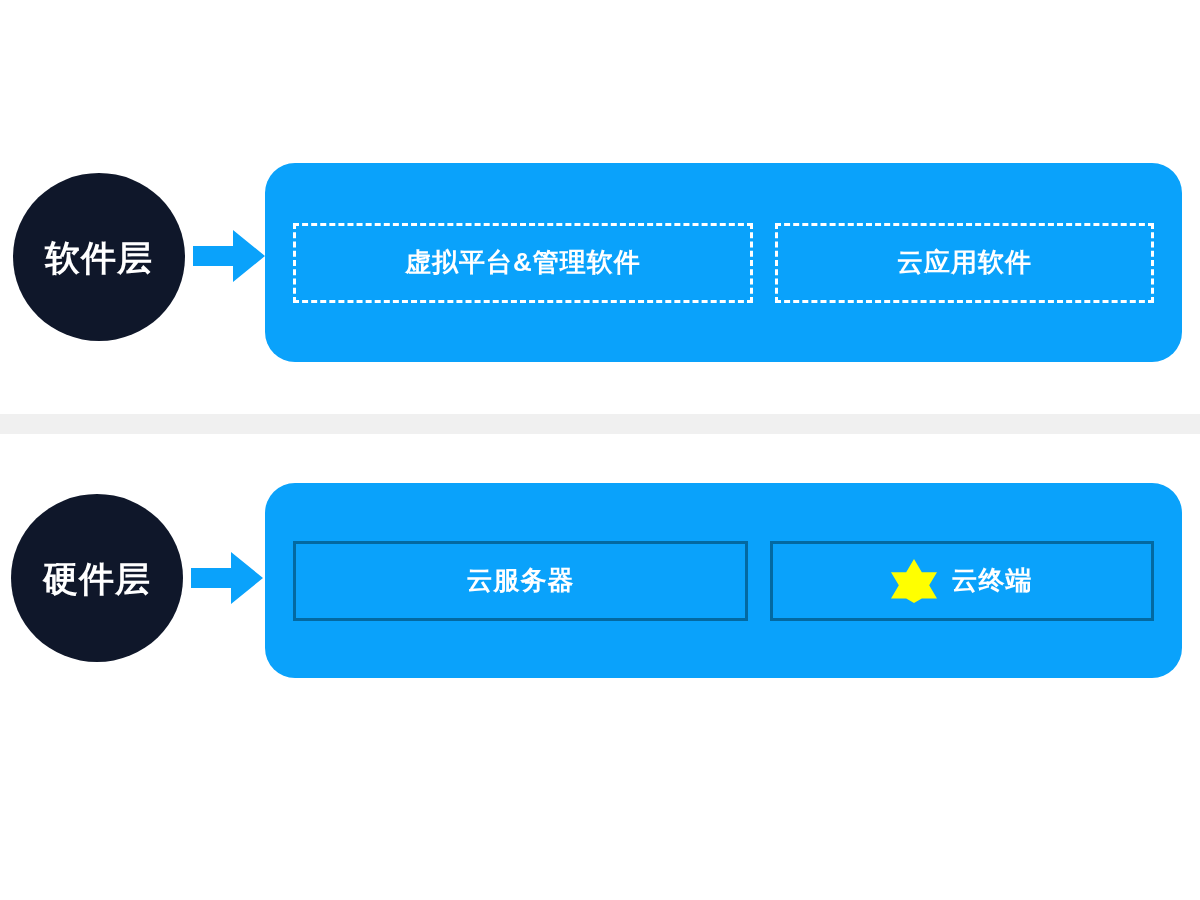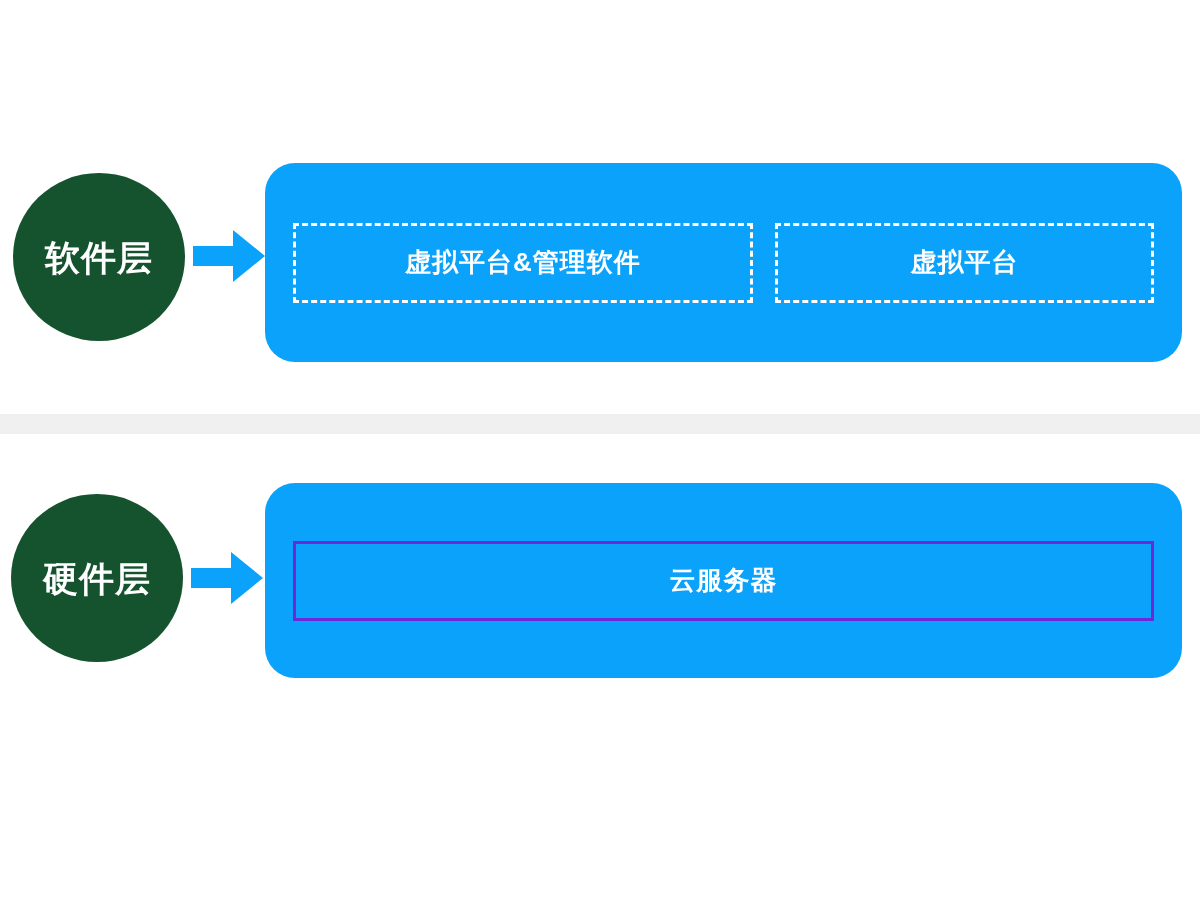"软件层" .layer-circle { background: #14532d -> #0f172a }
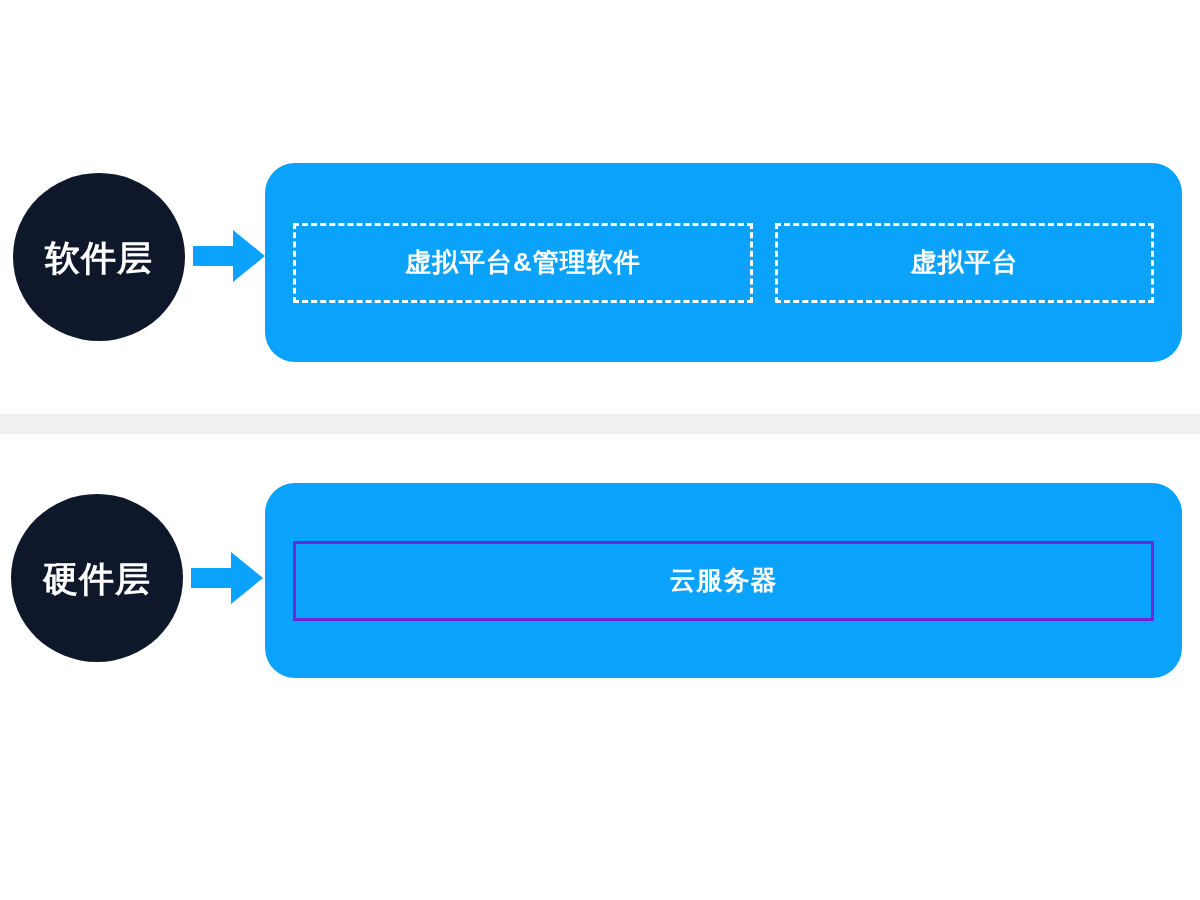"虚拟平台" span { text: 虚拟平台 -> 云应用软件 }
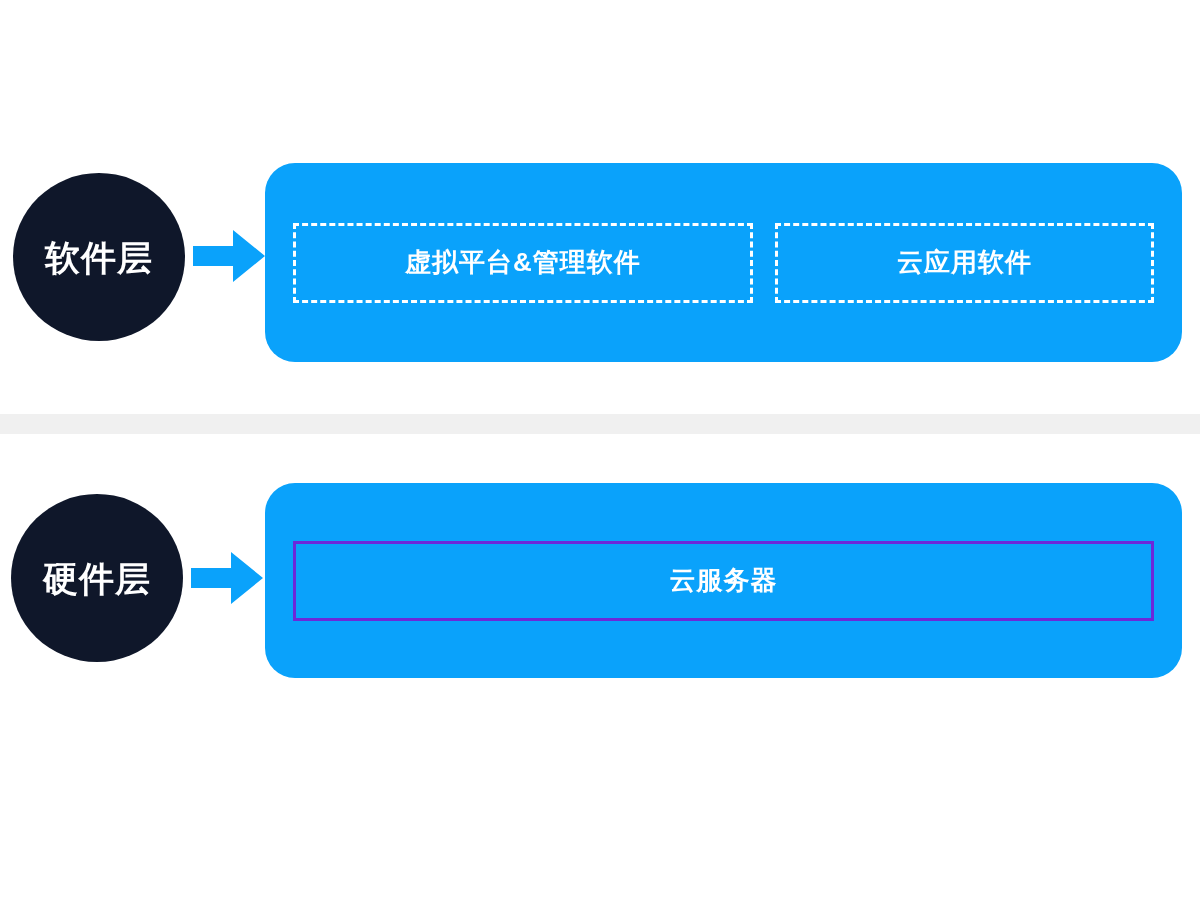"云服务器" .chip.solid { border: 3px solid #6d28d9 -> 3px solid #0369a1 }
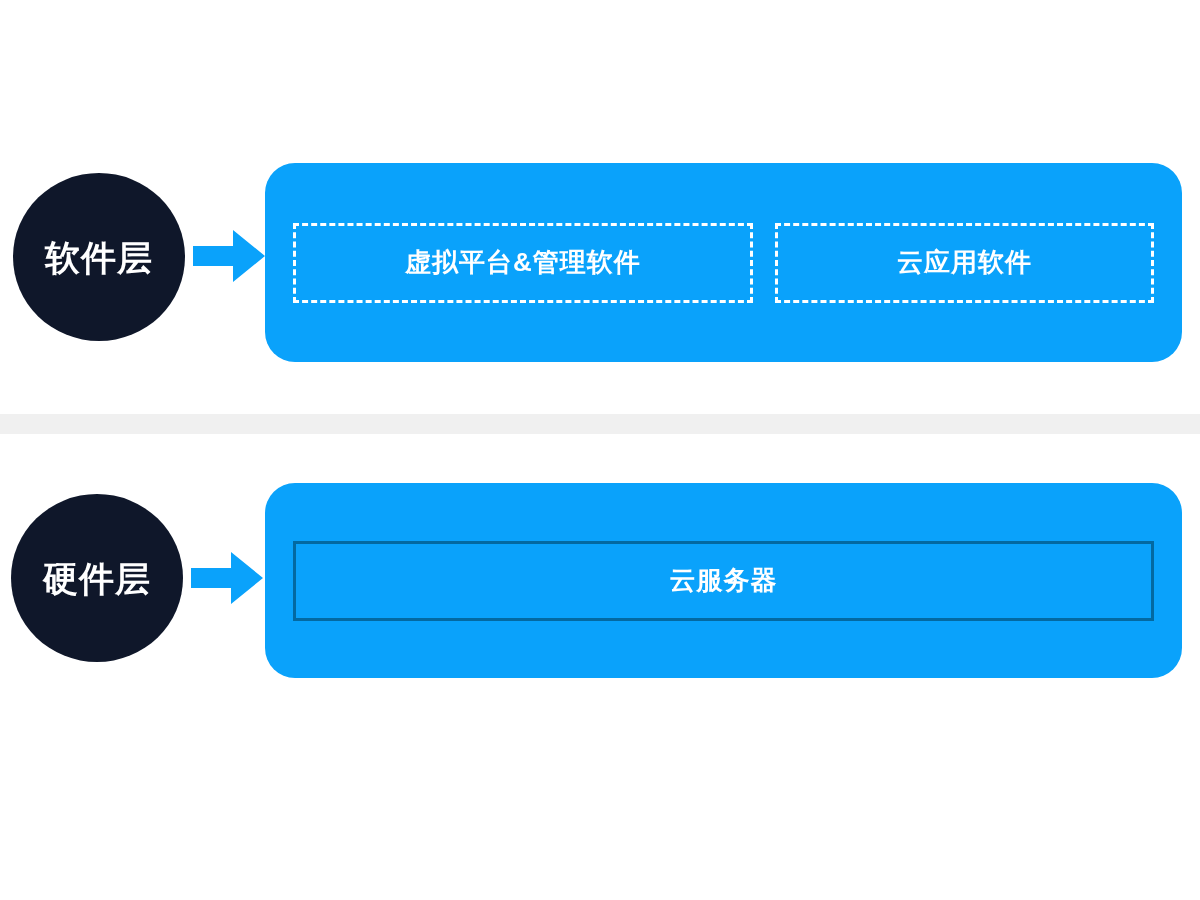"云终端" div.chip { html: none -> <div> <svg> <polygon></polygon> </svg> <span>云终端</span> </div> }
